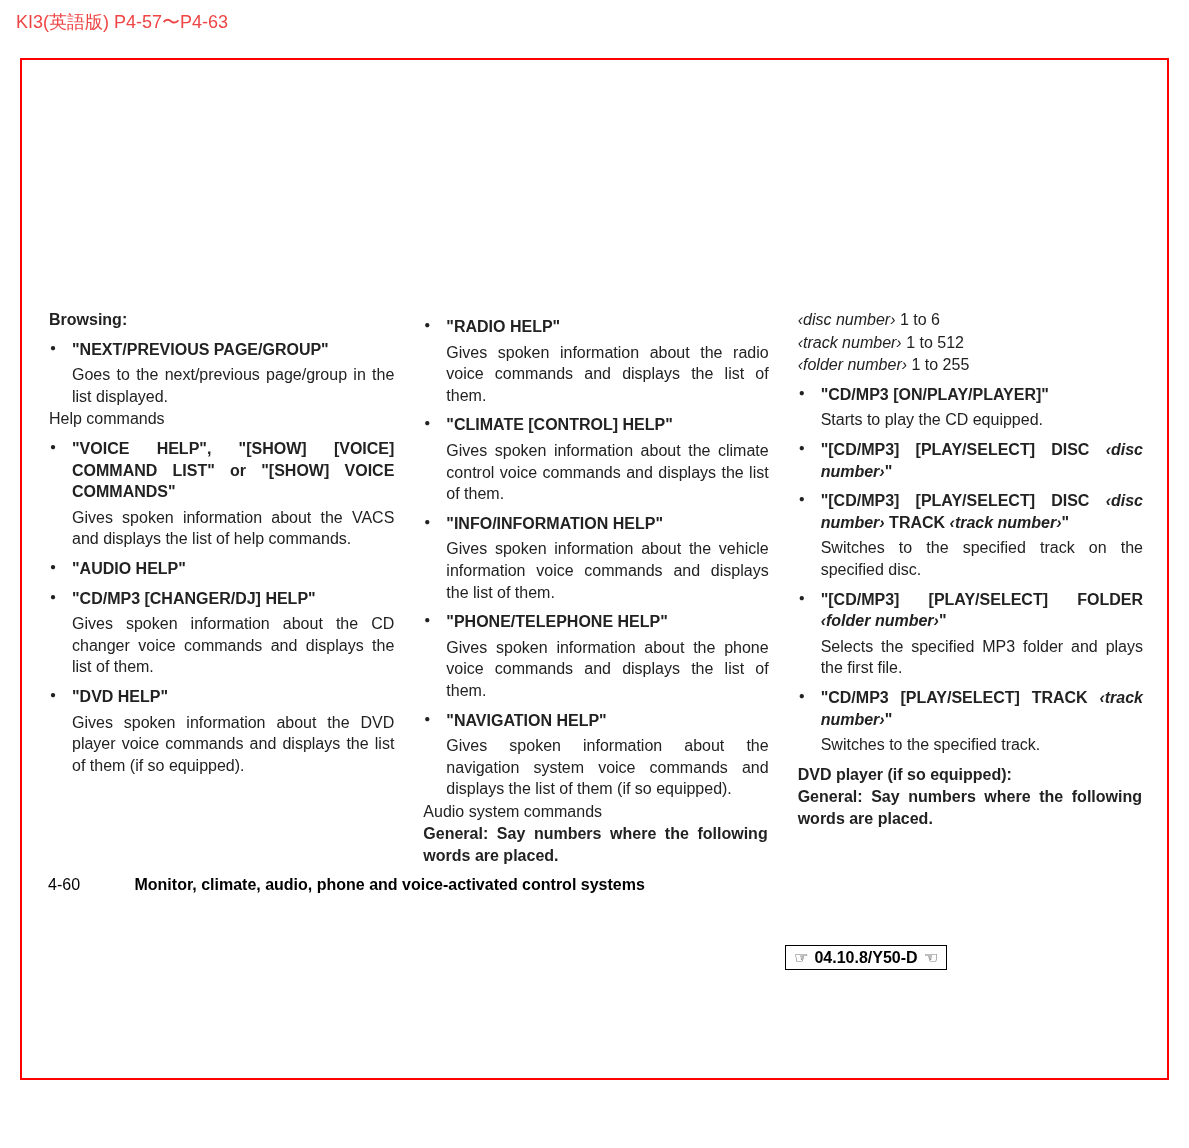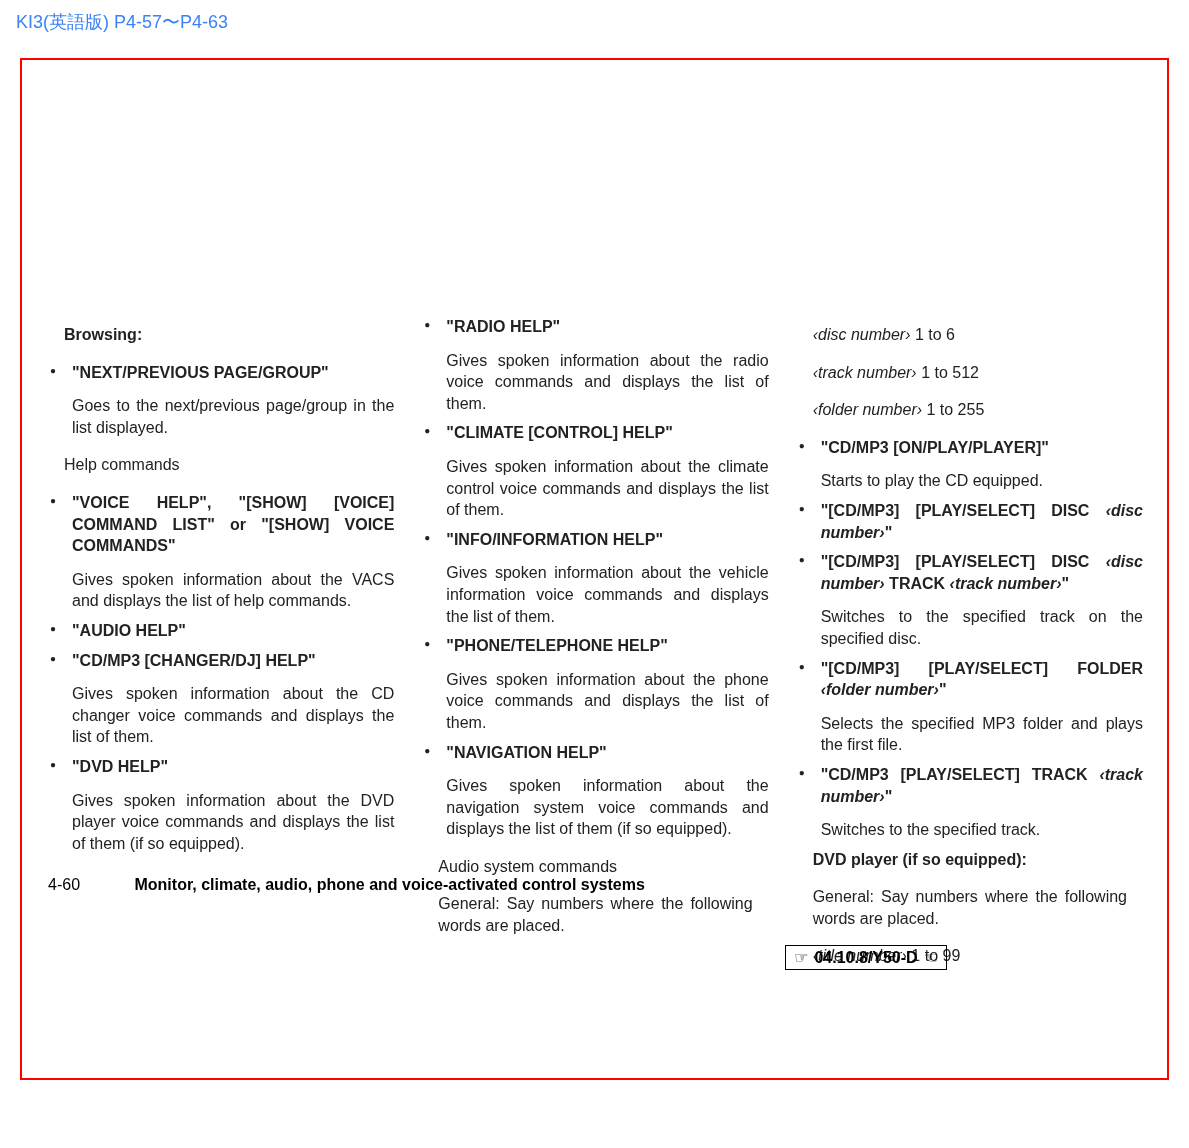"KI3(英語版) P4-57〜P4-63" .top-label { color: #3b82f6 -> #ef4444 }
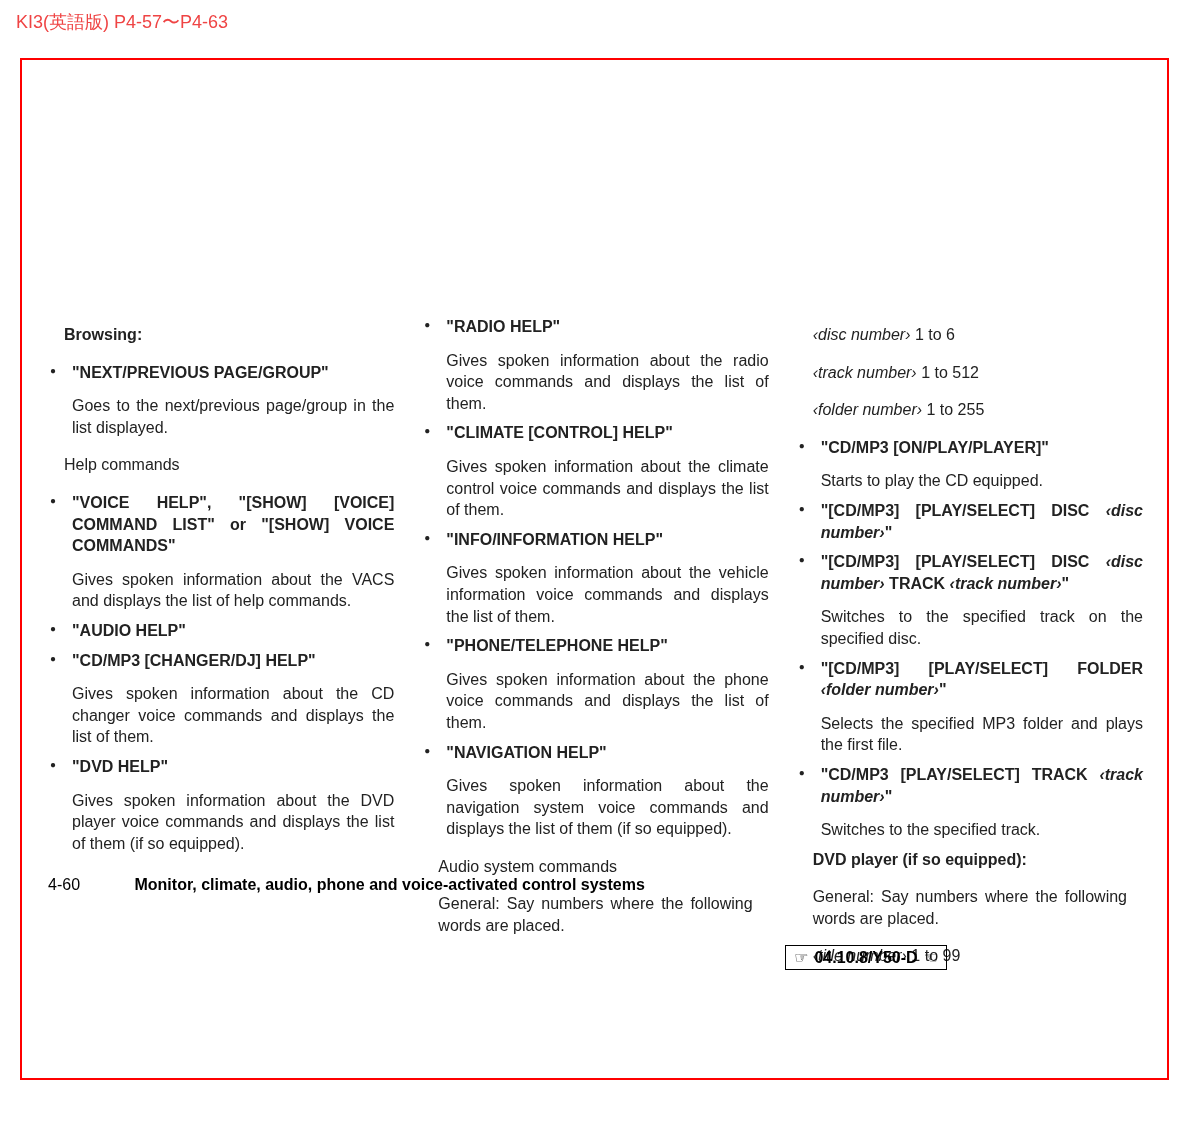"Browsing:" .col p { margin: 16px -> 1px }
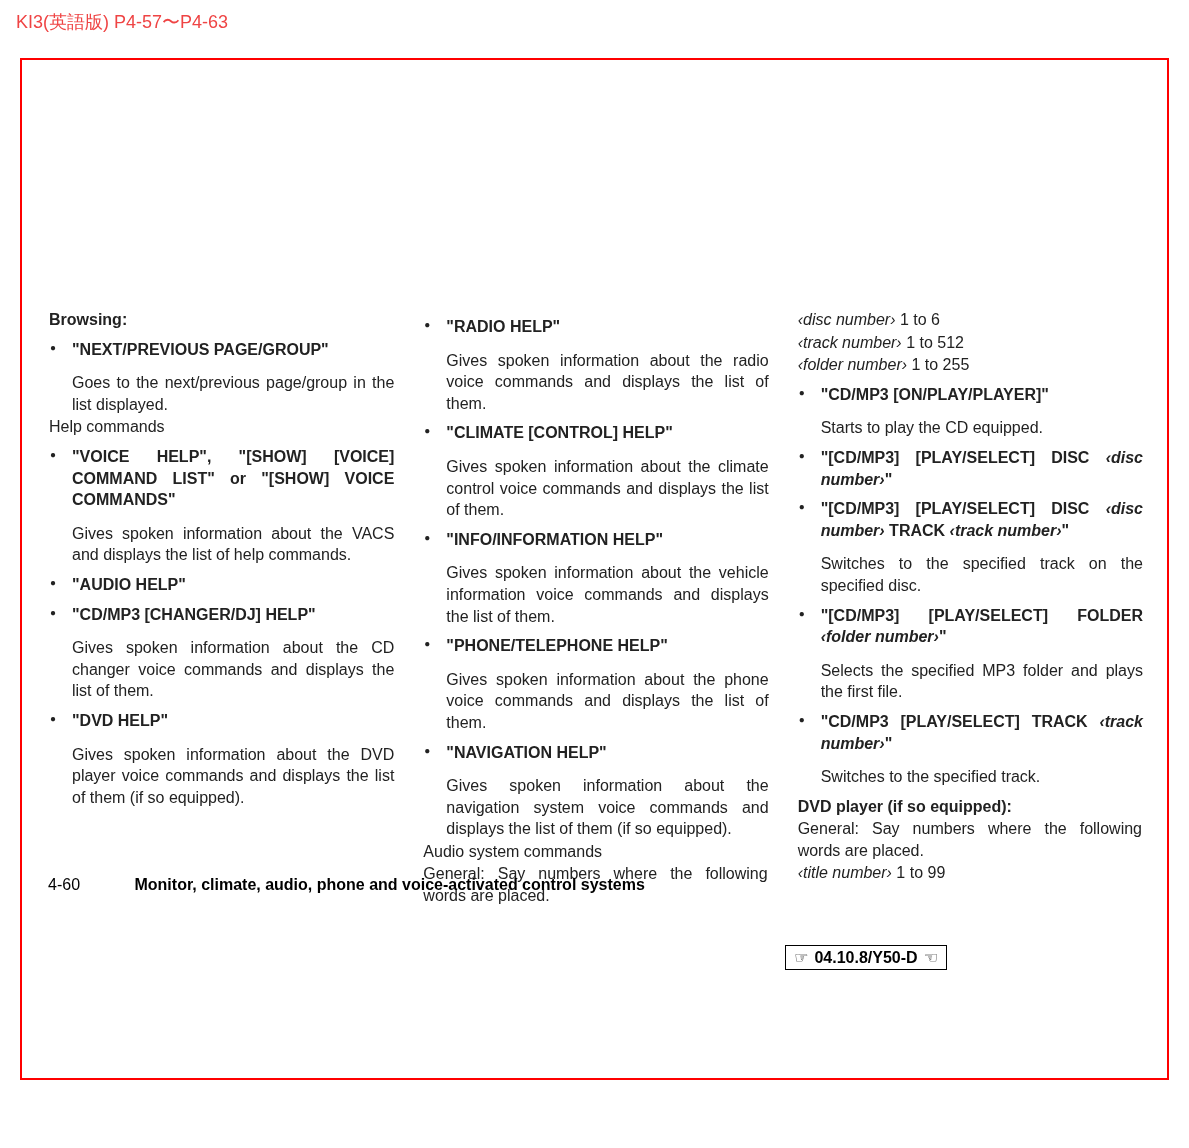"Gives spoken information about the" .desc { margin-top: 12px -> 4px }
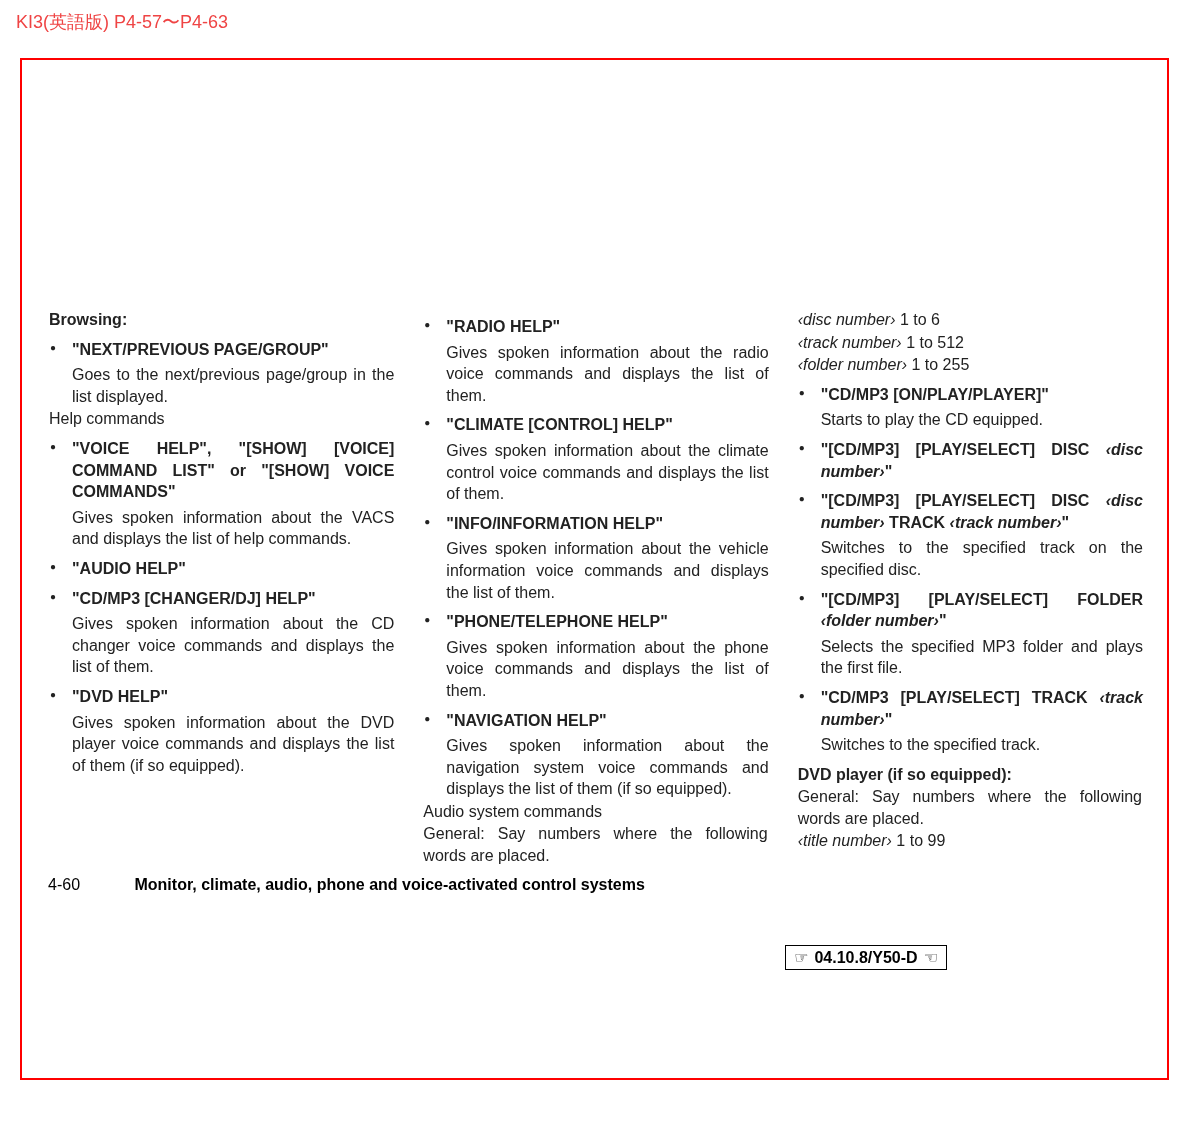"General: Say numbers where the" .gen-line { font-weight: none -> bold }
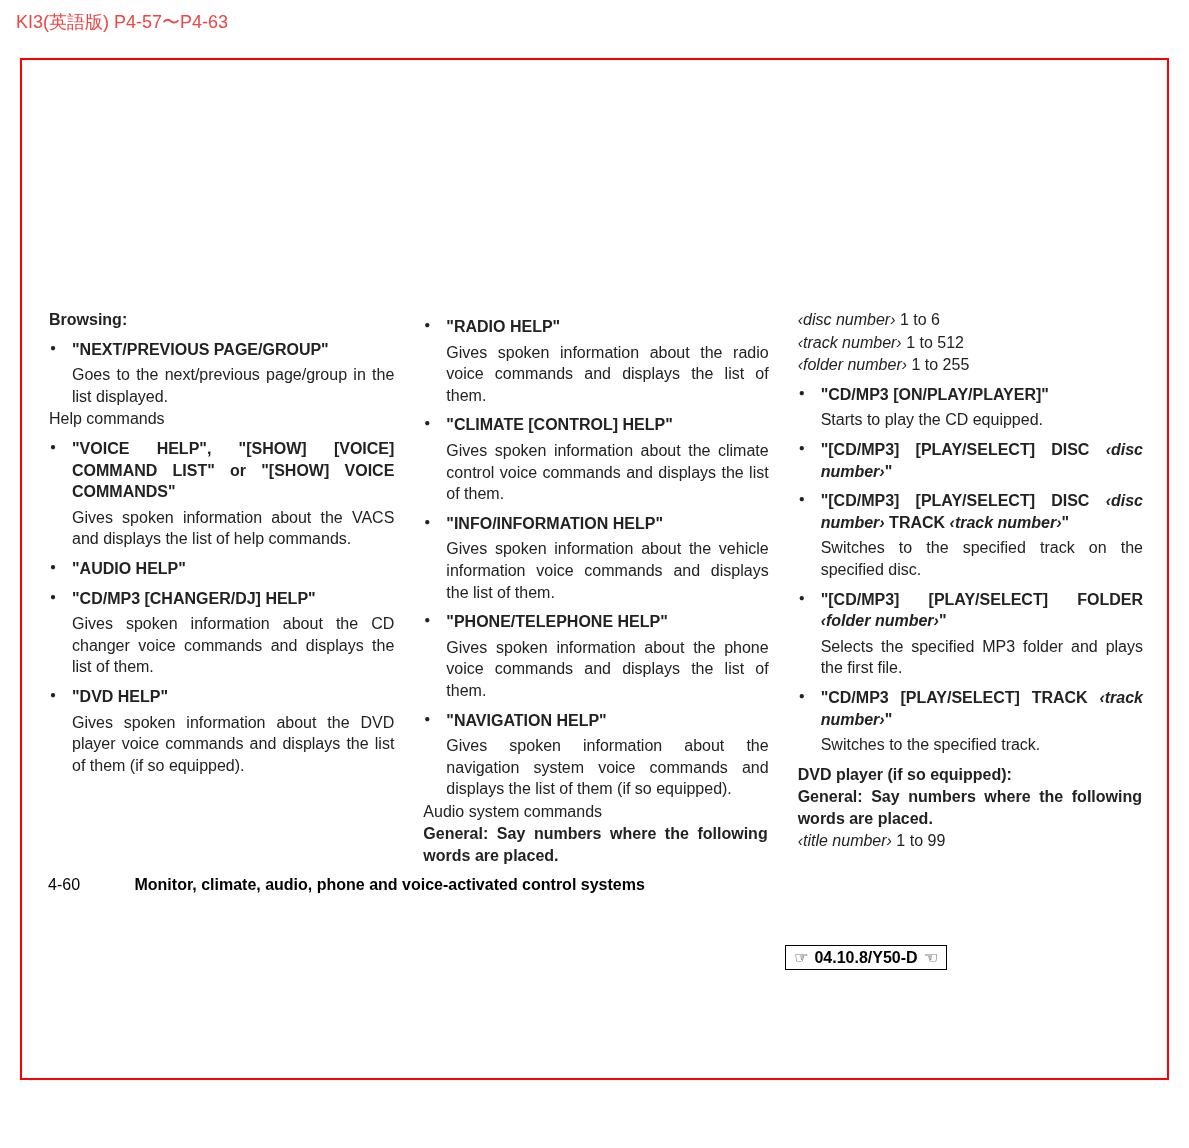"‹title number› 1 to 99" p.param-line { html: <p><span>‹title number›</span><span> 1 to 99</span></p> -> none }
